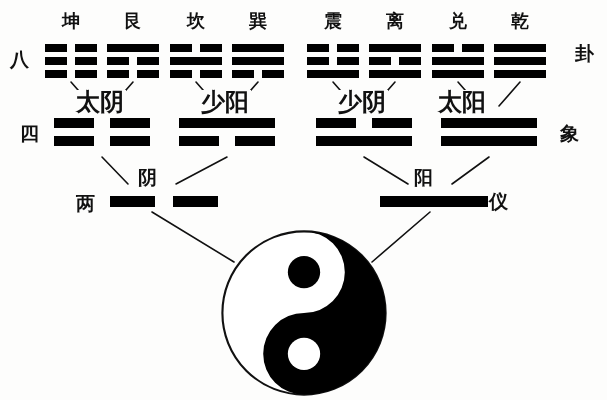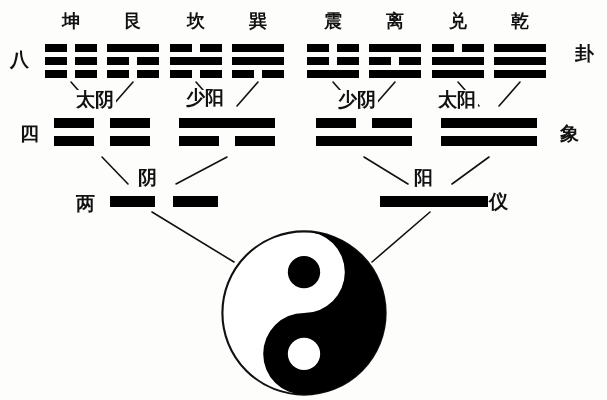"太阴" .xiang-name { font-size: 19px -> 24px }
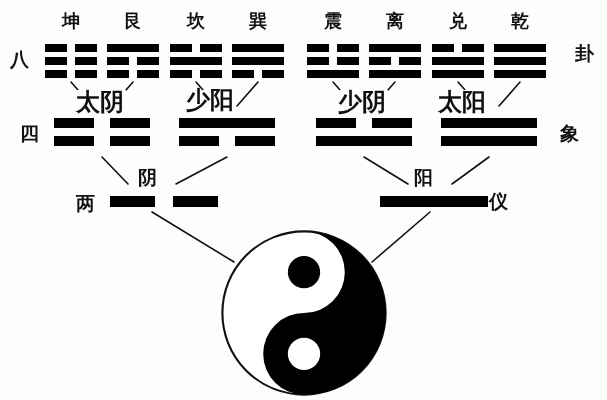"少阳" div.xiang-name { font-family: Liberation Mono, monospace -> none; left: 184px -> 199px }
